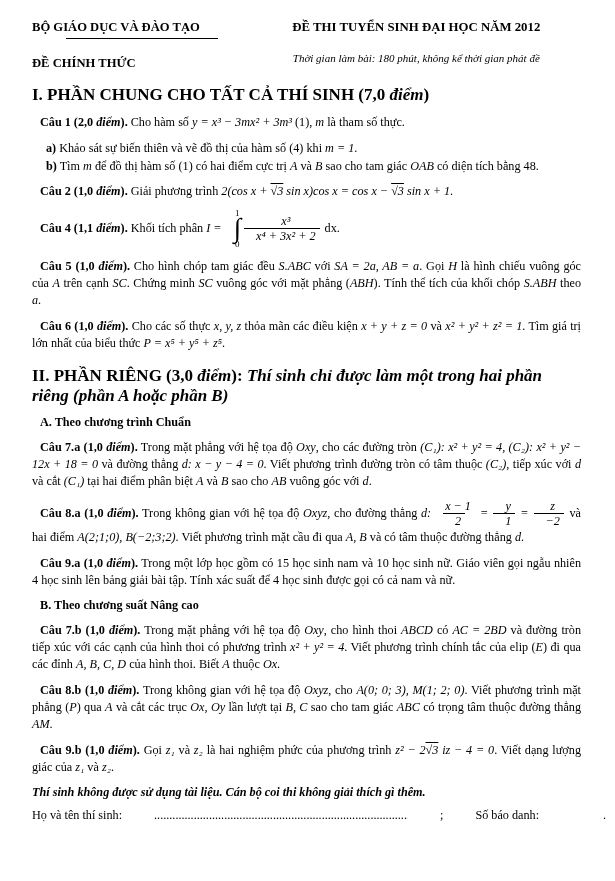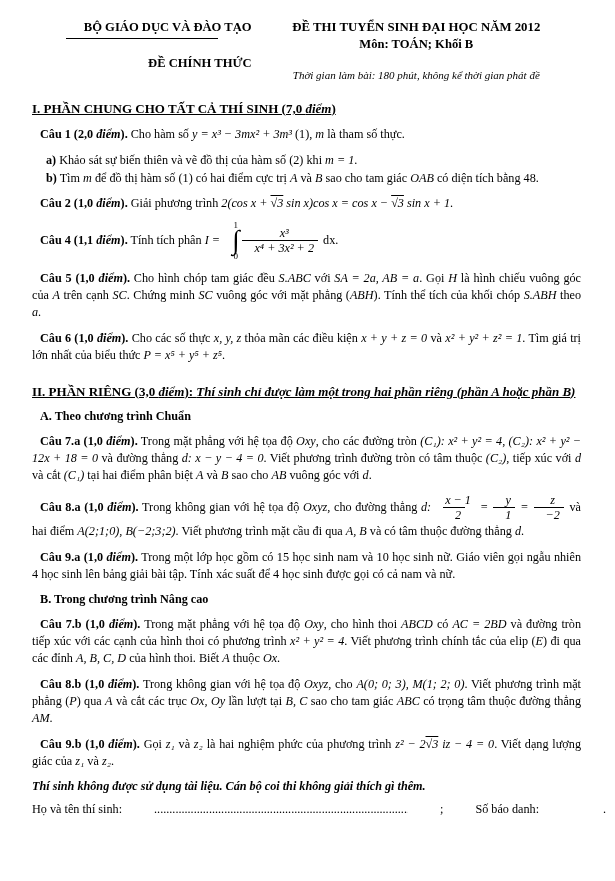"BỘ GIÁO DỤC VÀ ĐÀO" .hdr-left { text-align: right -> left }
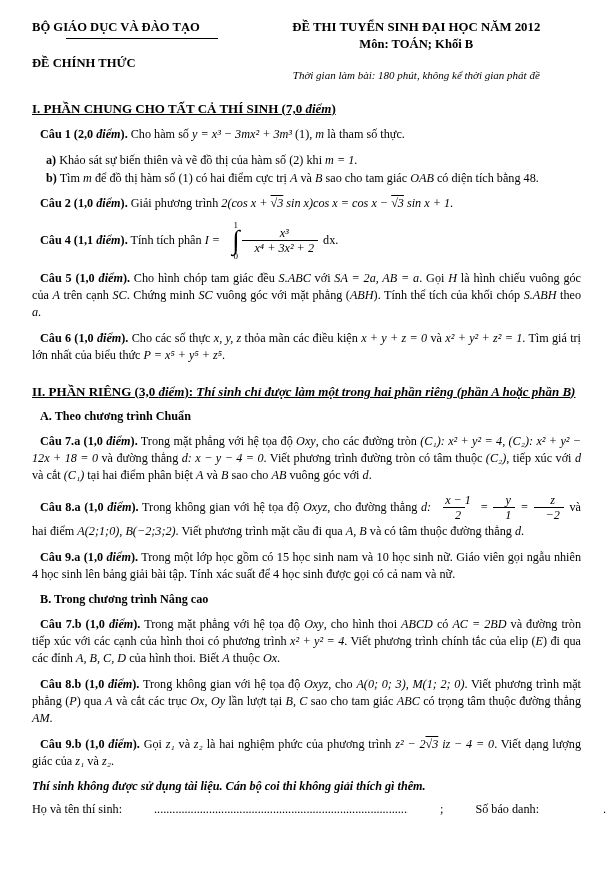"Môn: TOÁN; Khối B" div.subject { html: <div>Môn: TOÁN; Khối B</div> -> none }
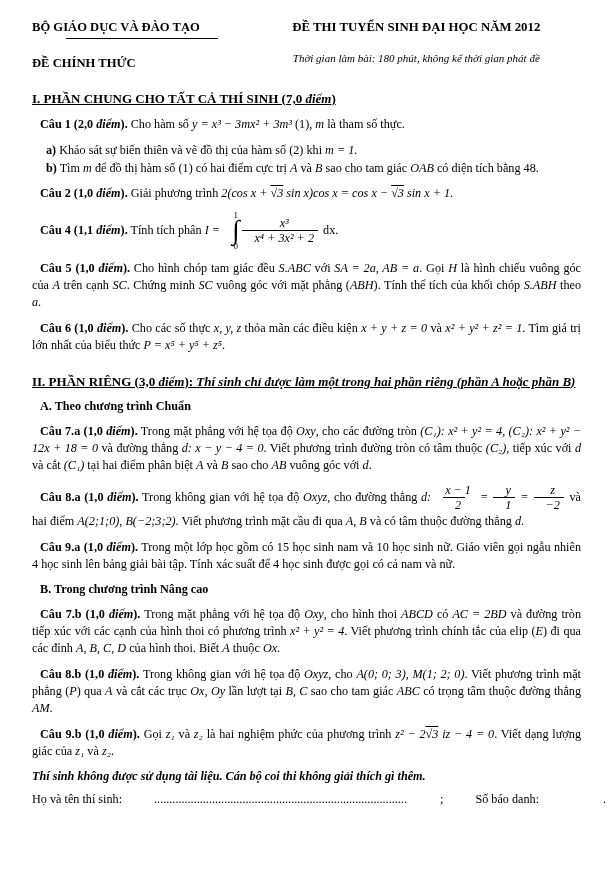"I. PHẦN CHUNG CHO TẤT" .h1 { font-size: 13px -> 17px; margin: 20px 0 4px -> 14px 0 4px; text-decoration: underline -> none }
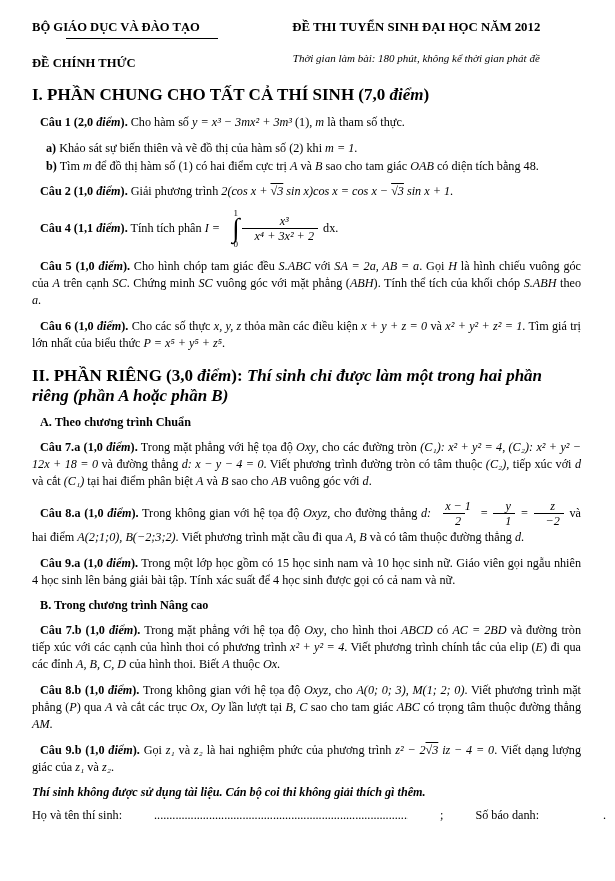"Khảo sát sự biến thiên" span.sg-t { text: 2 -> 4 }
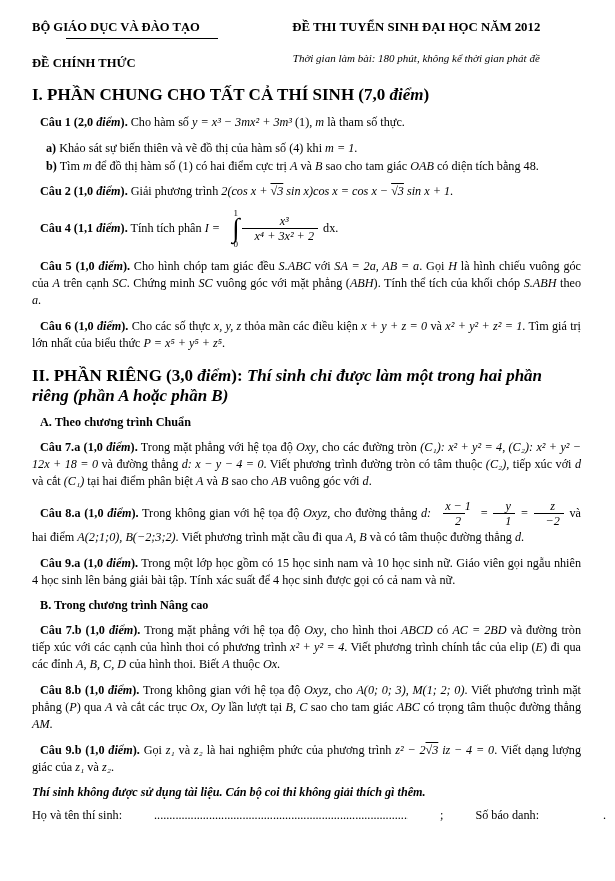"Tính tích phân" span.sg-t { text: Tính -> Khối }
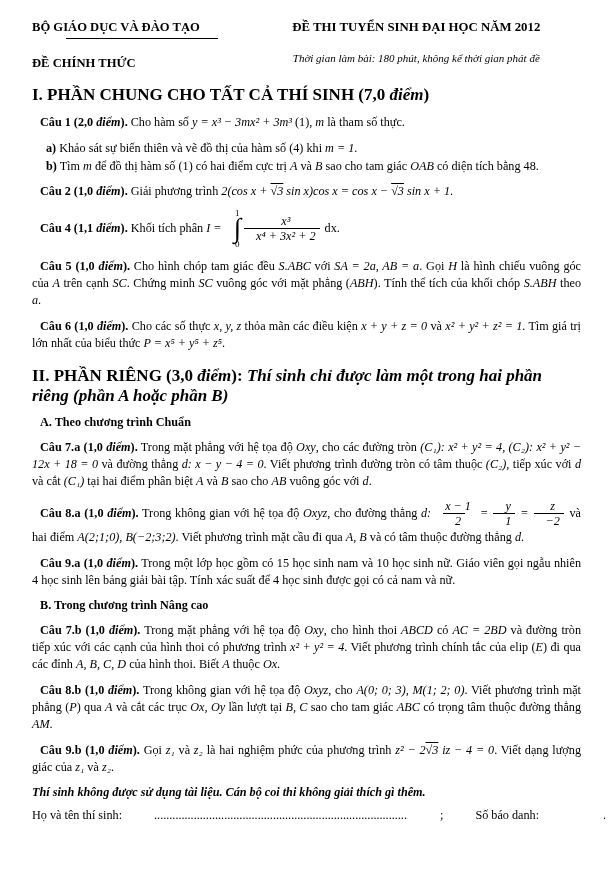"B. Trong chương trình Nâng" p.h2 { text: Trong chương trình -> Theo chương suất }
